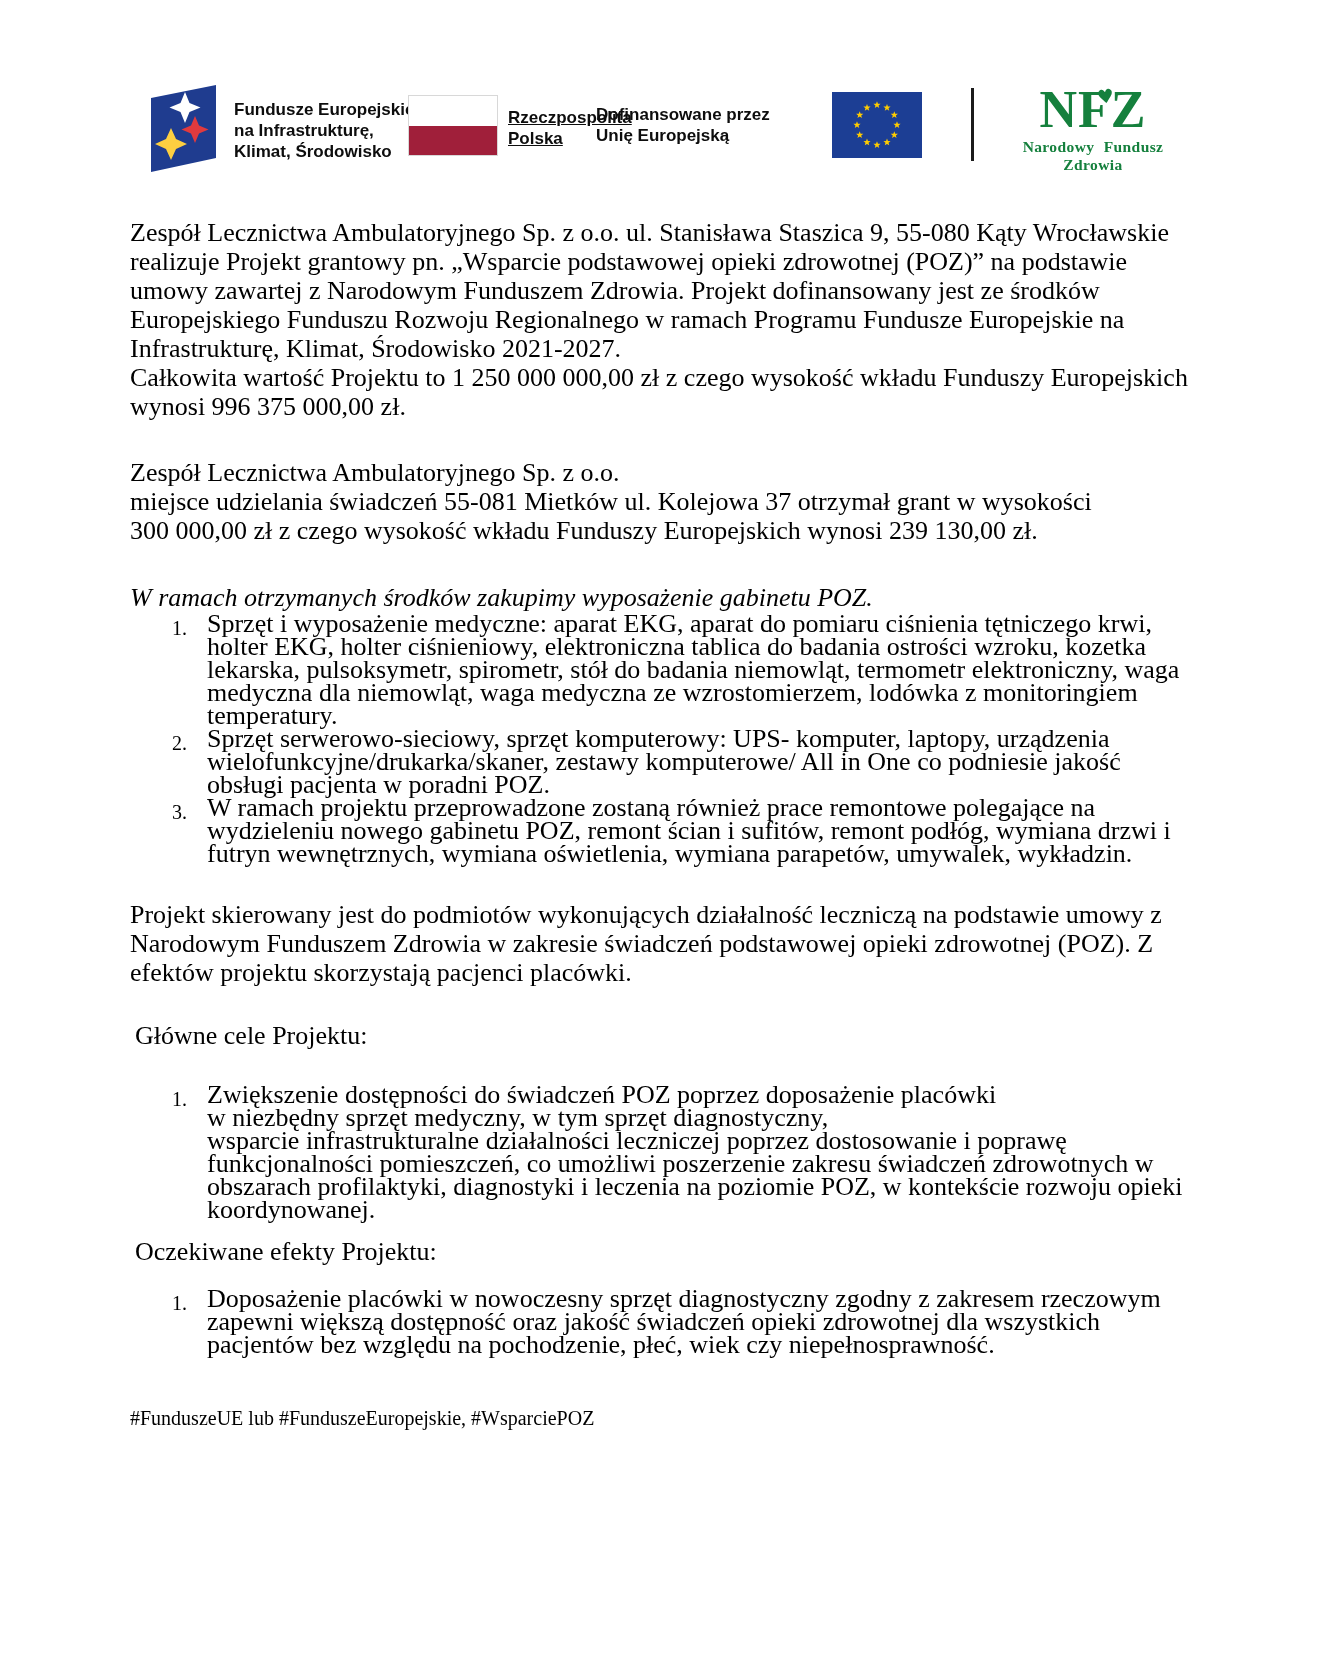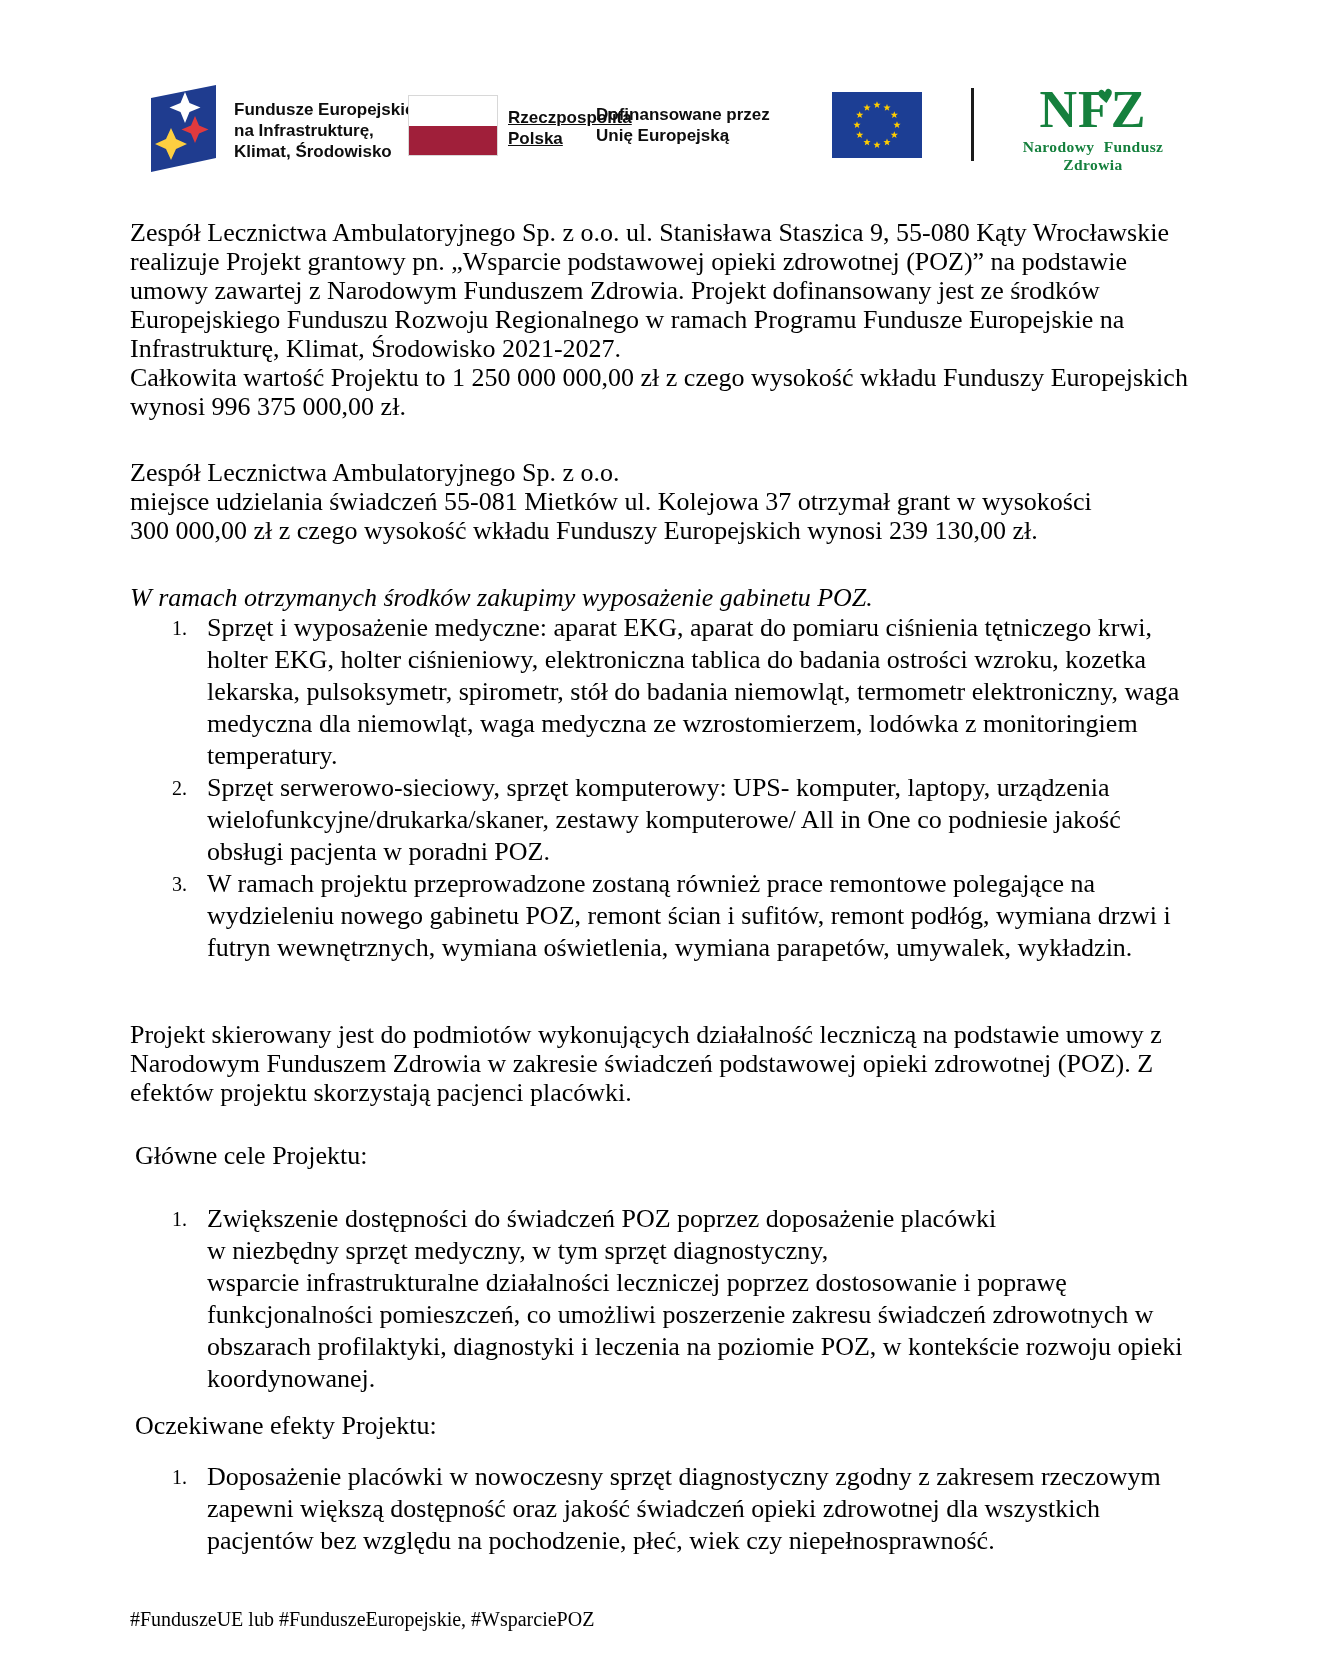"Sprzęt i wyposażenie medyczne: aparat" .li .li-text { line-height: 32px -> 23px }
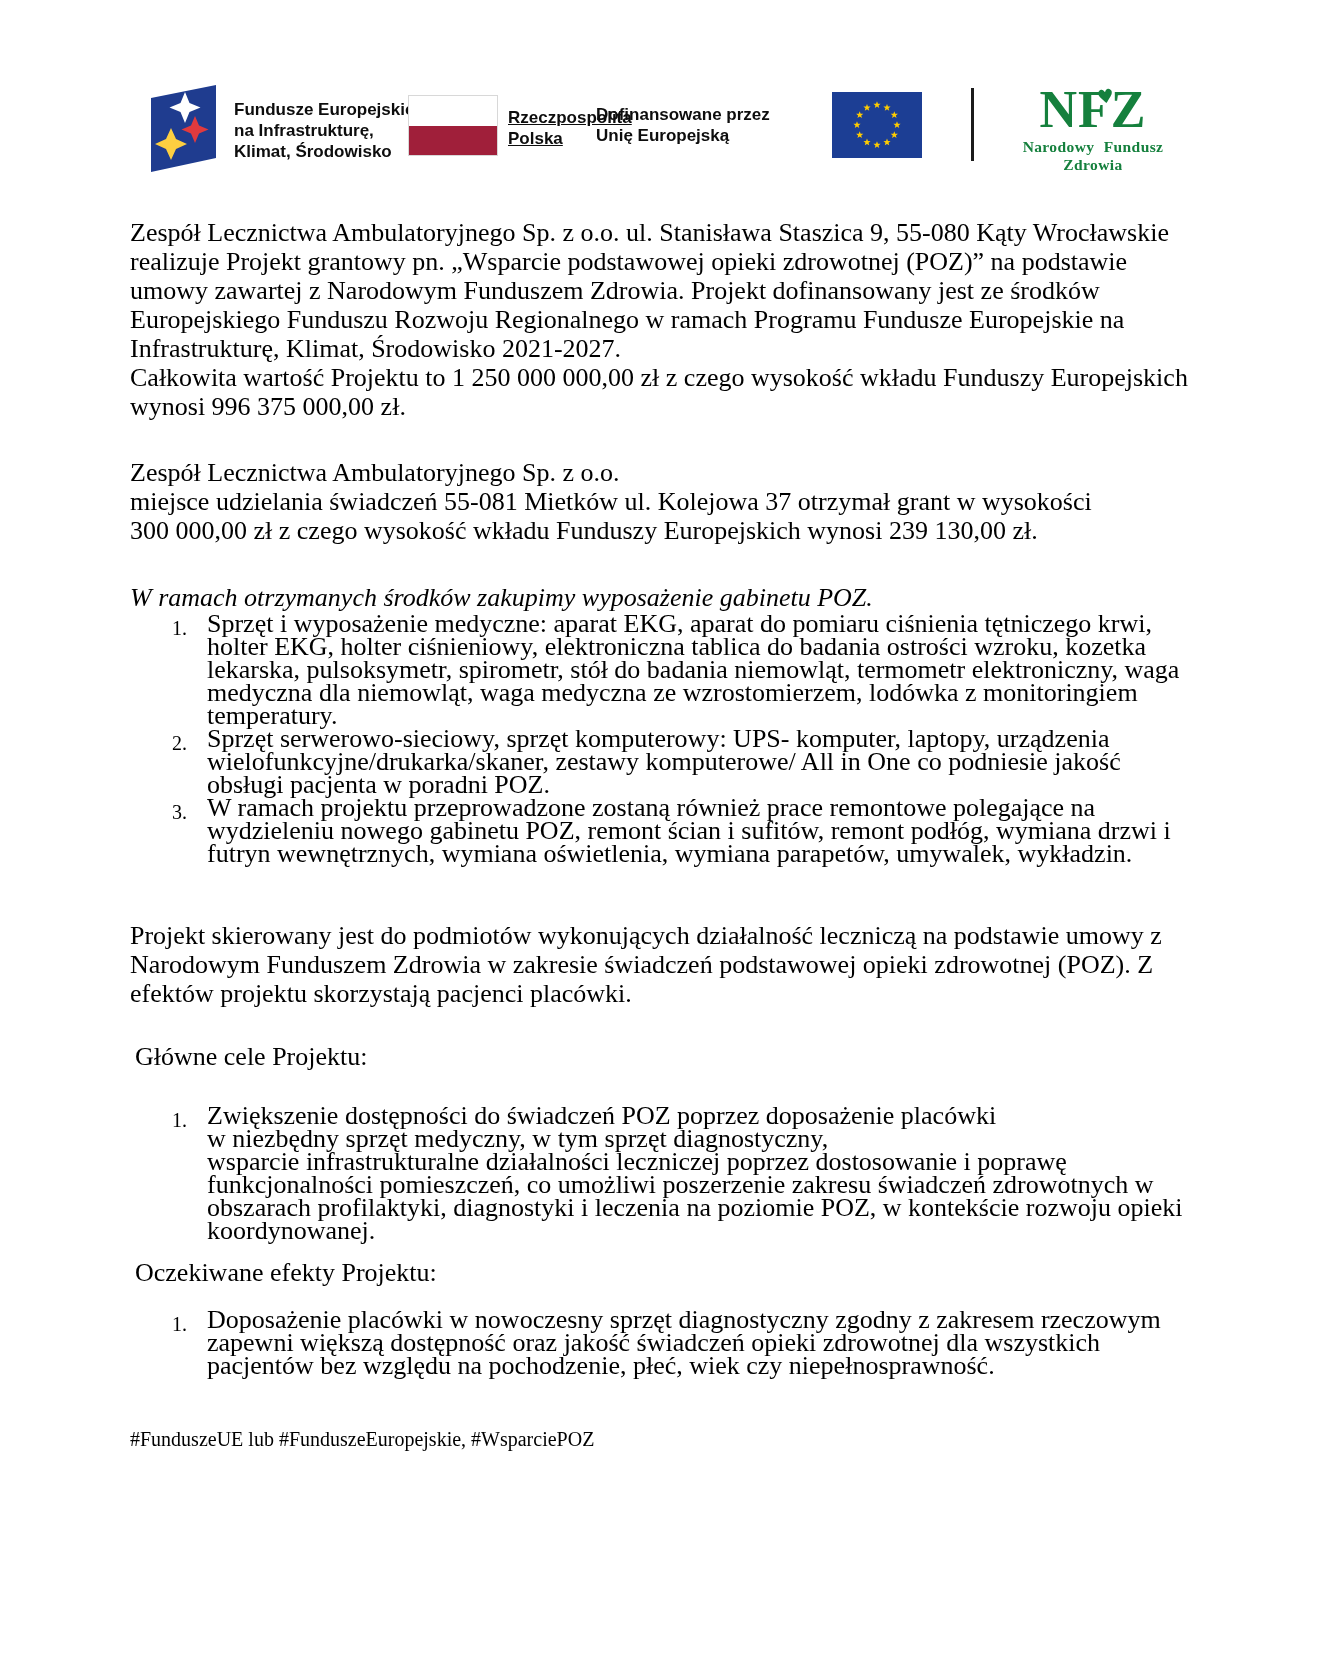"Projekt skierowany jest do podmiotów" .mt35 { margin-top: 56px -> 35px }
